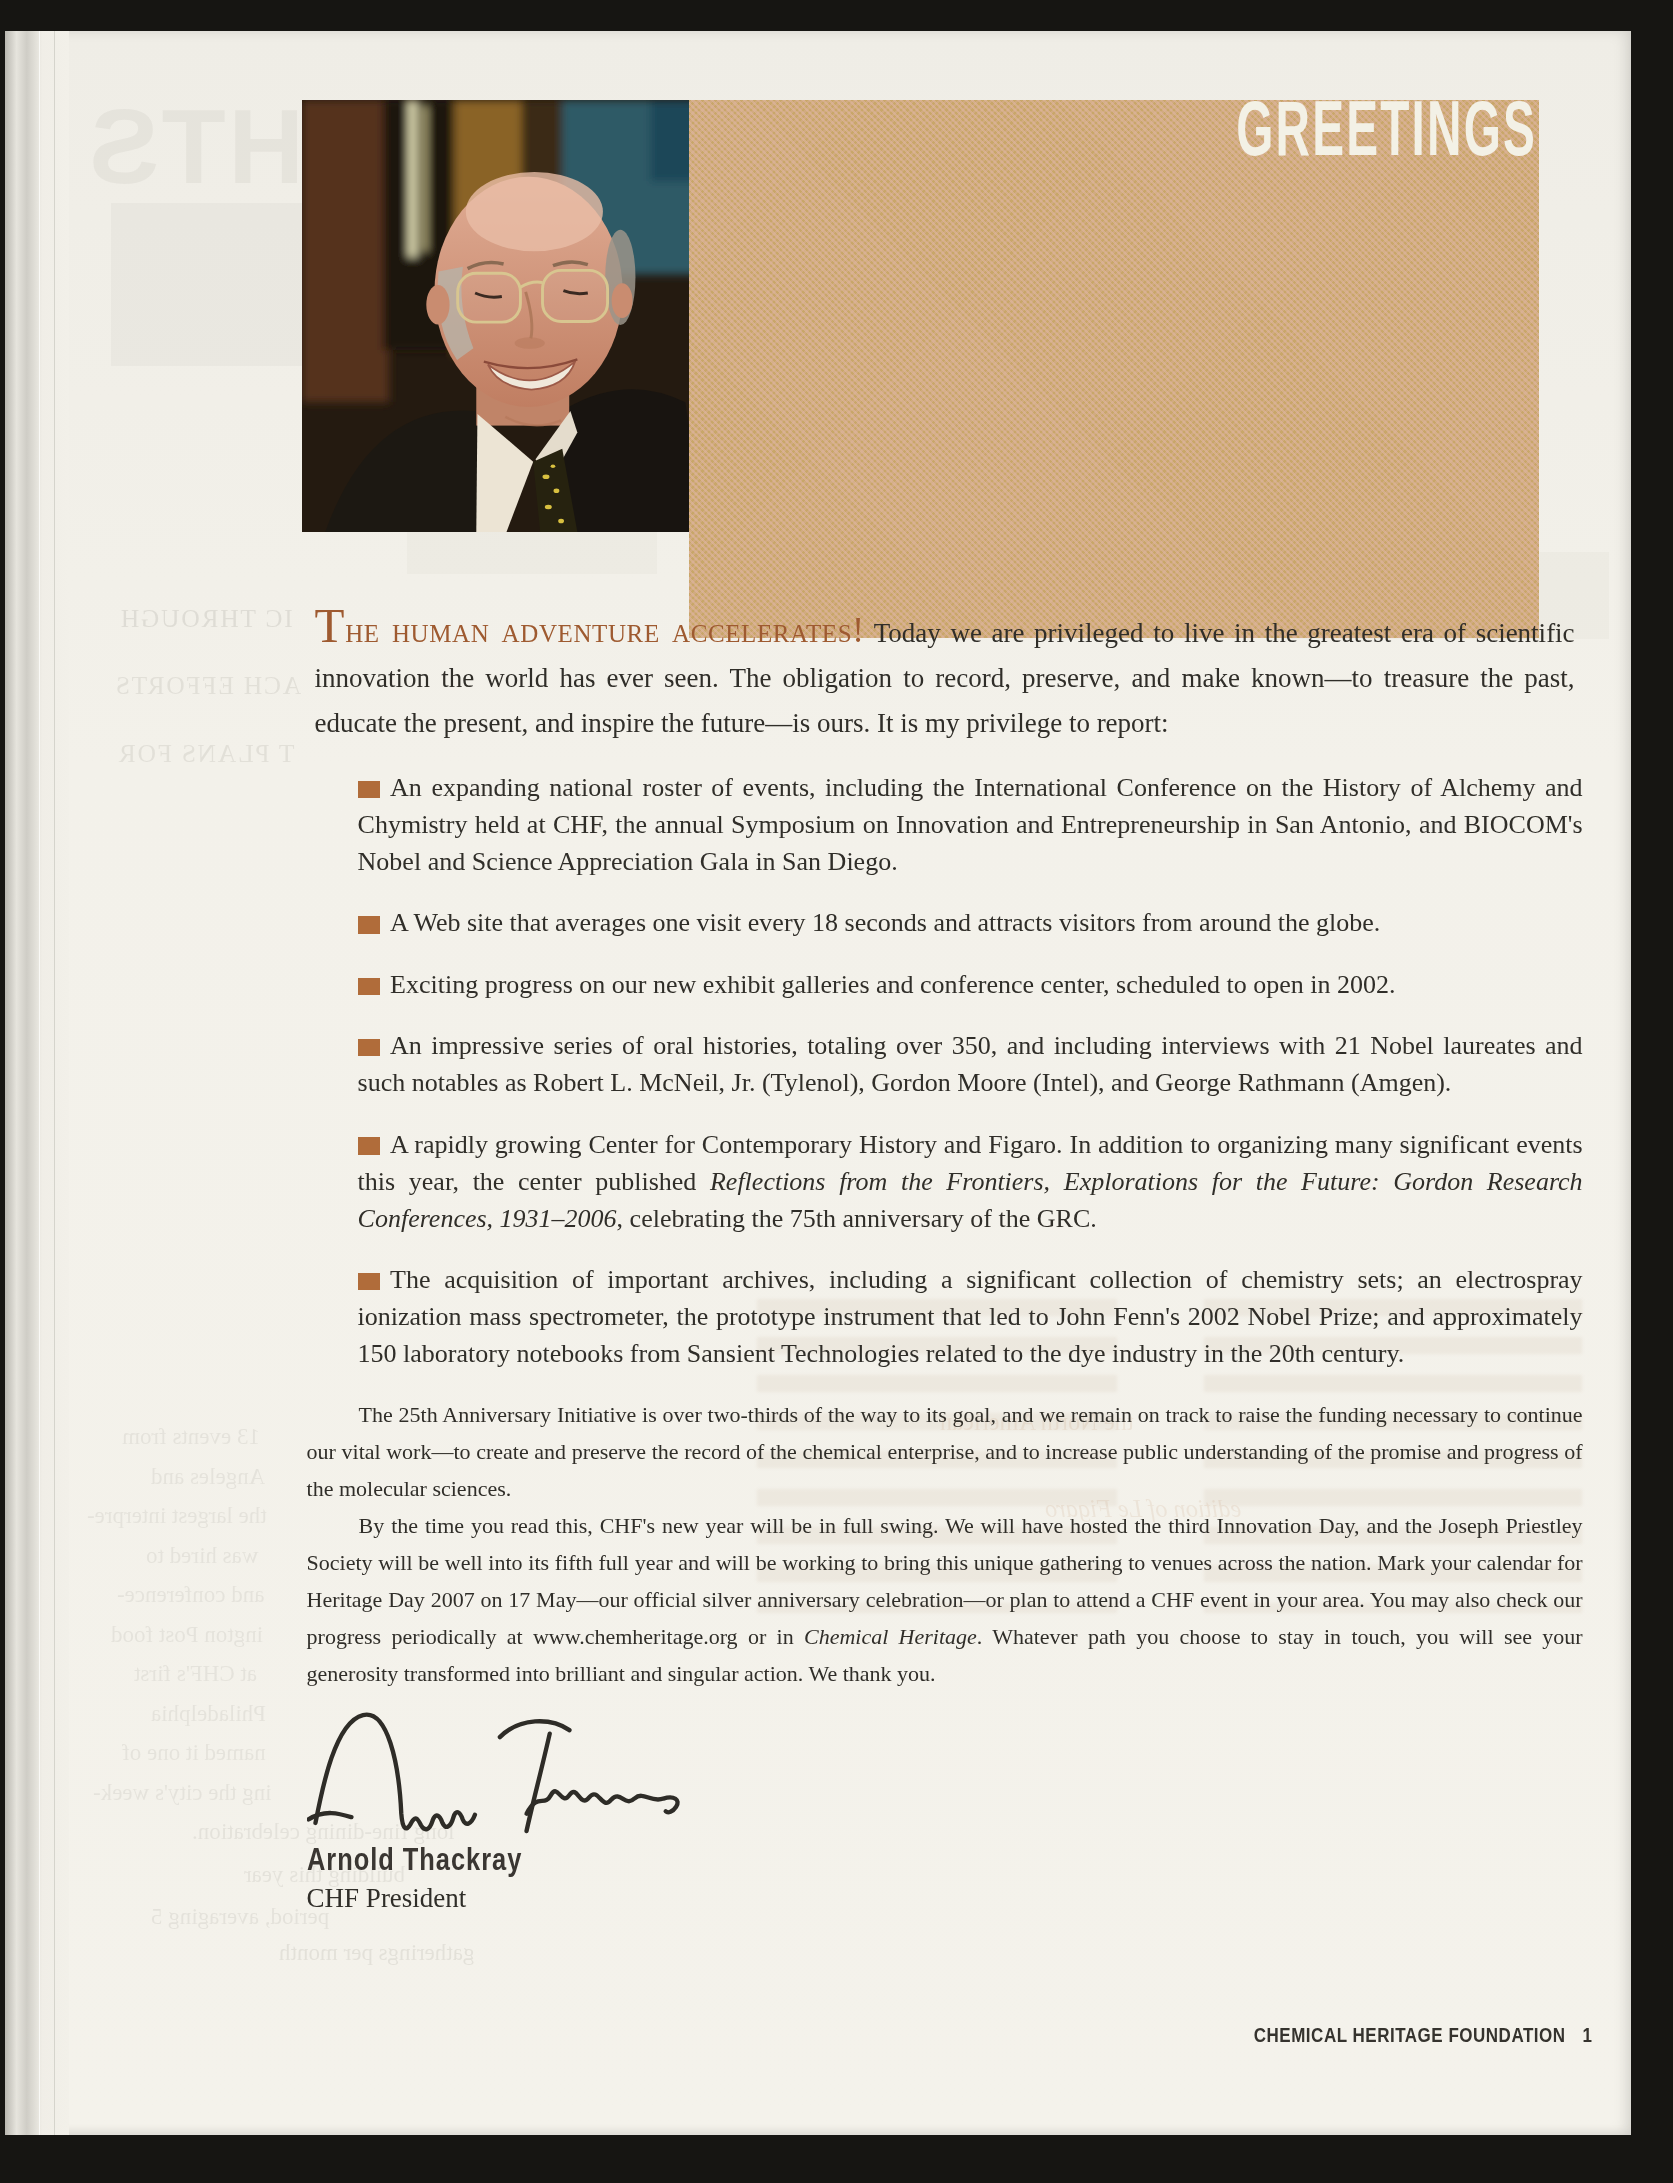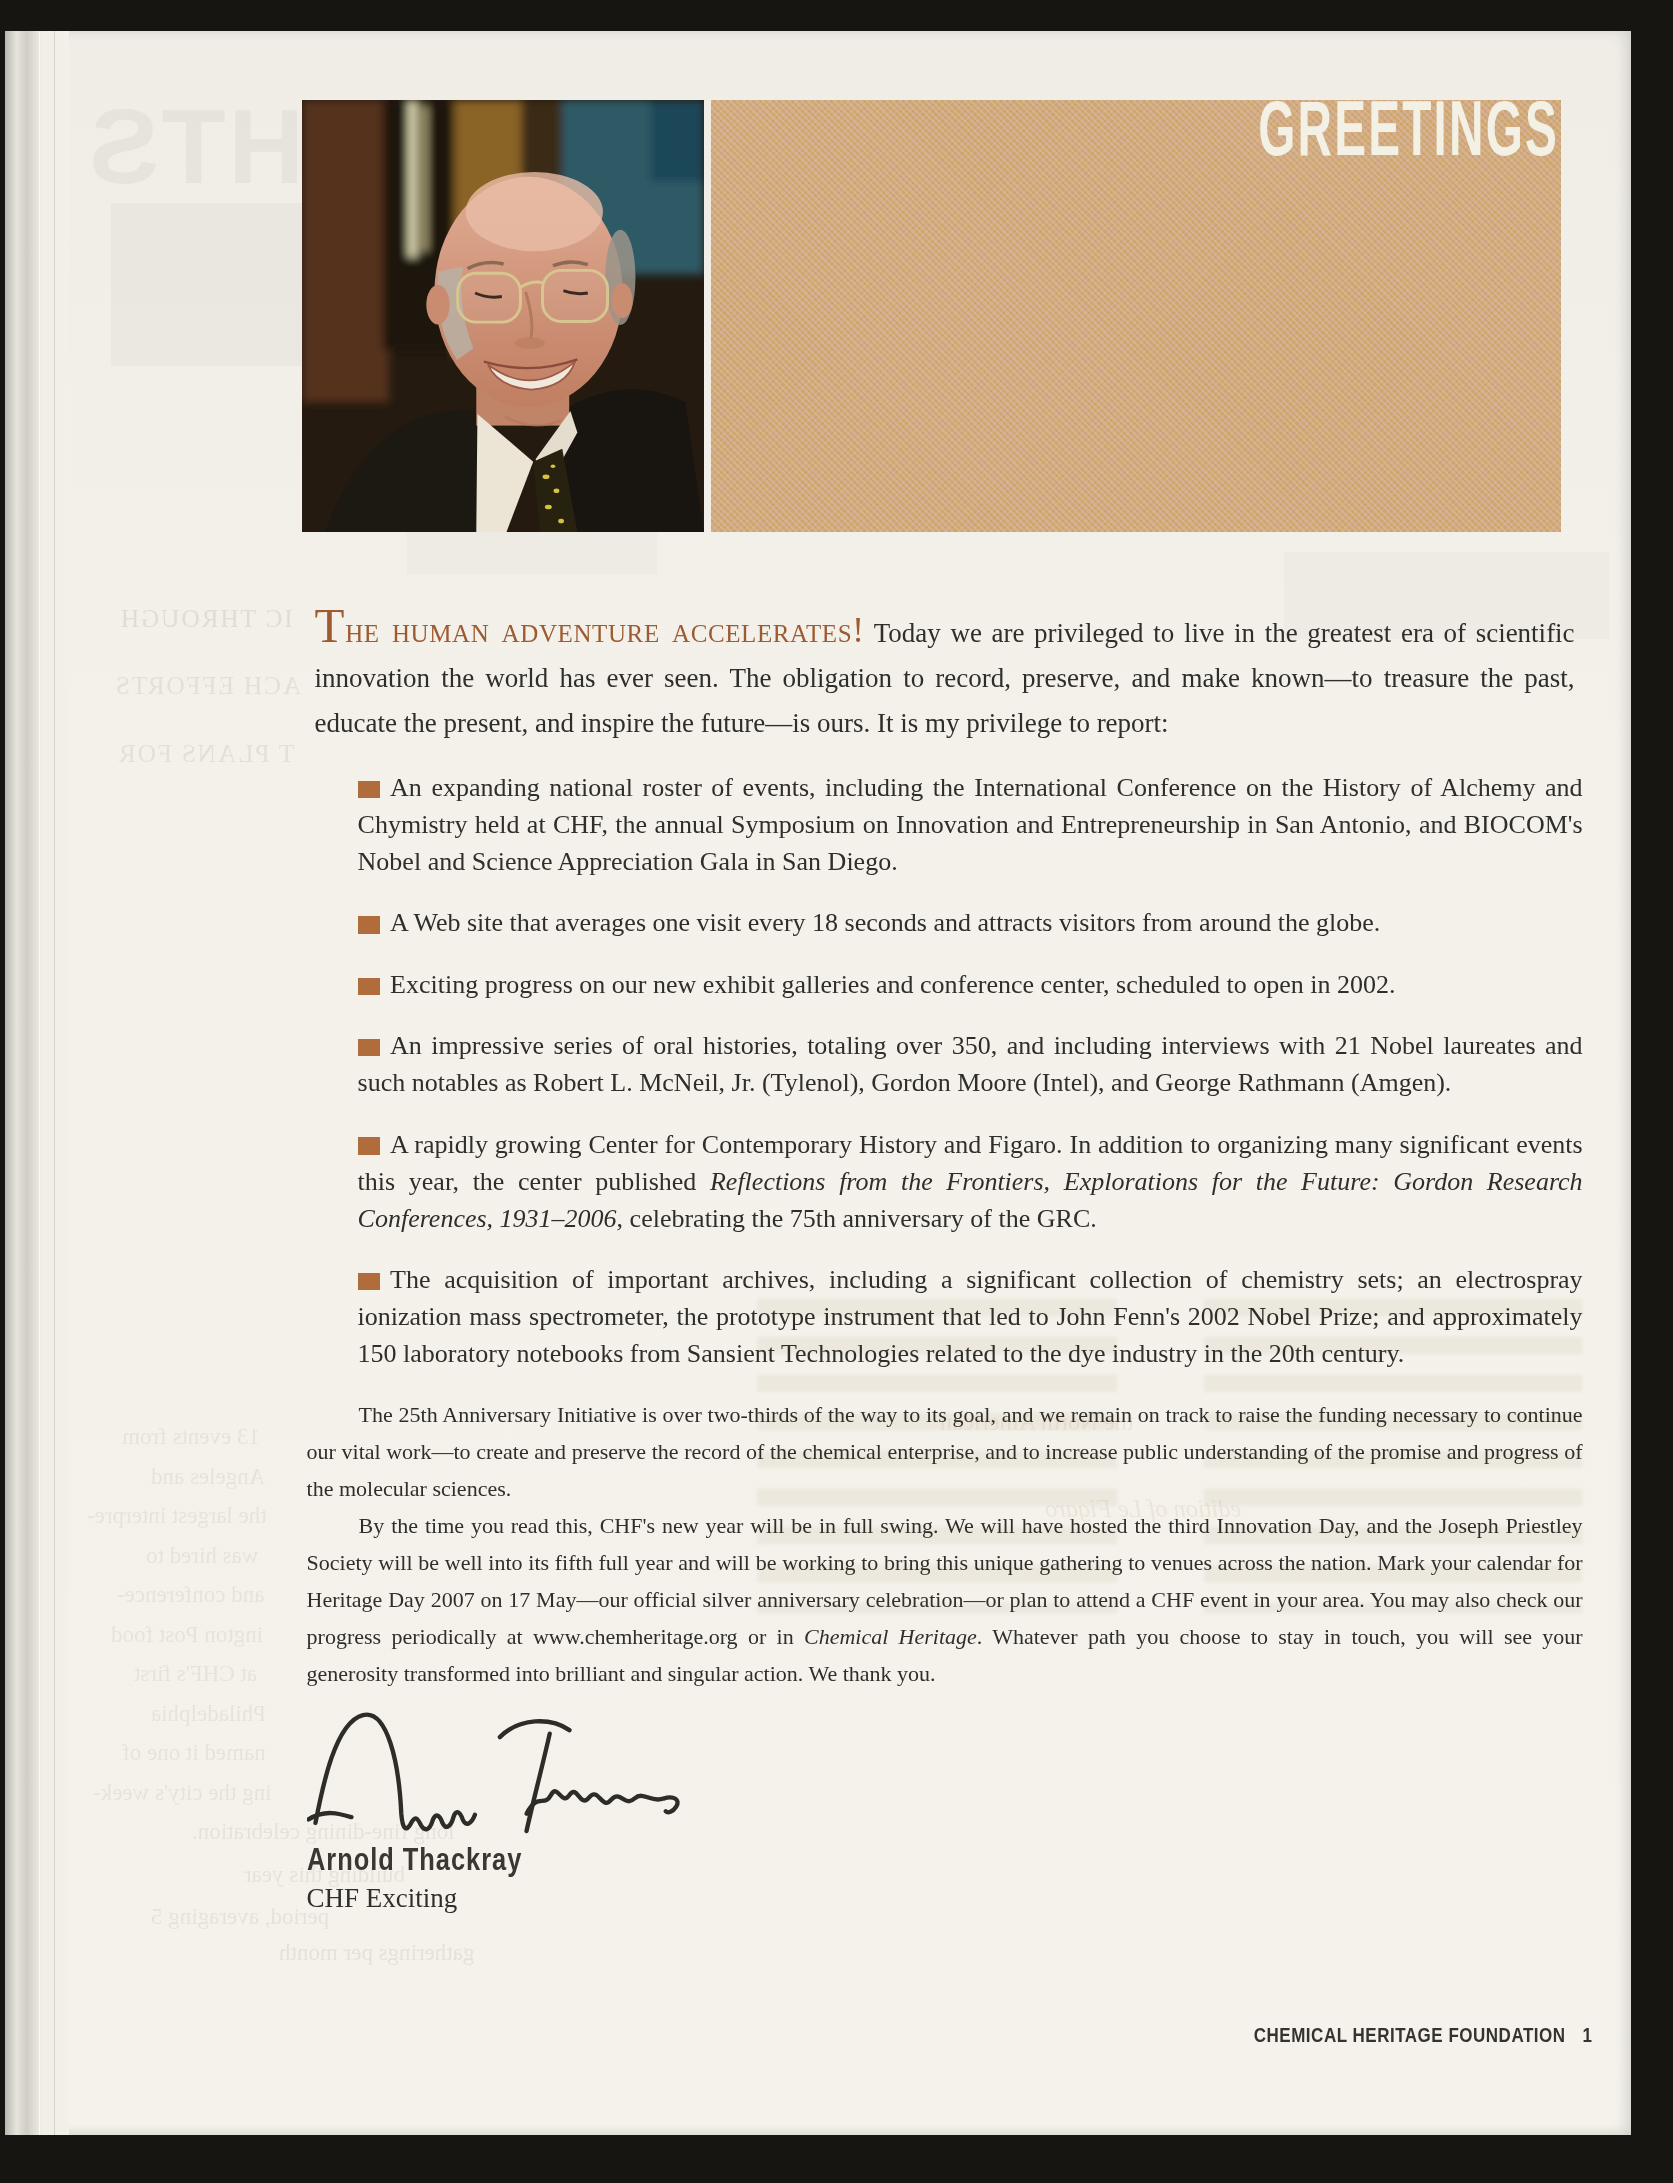"GREETINGS" .tan-block { height: 432px -> 538px; left: 706px -> 684px }
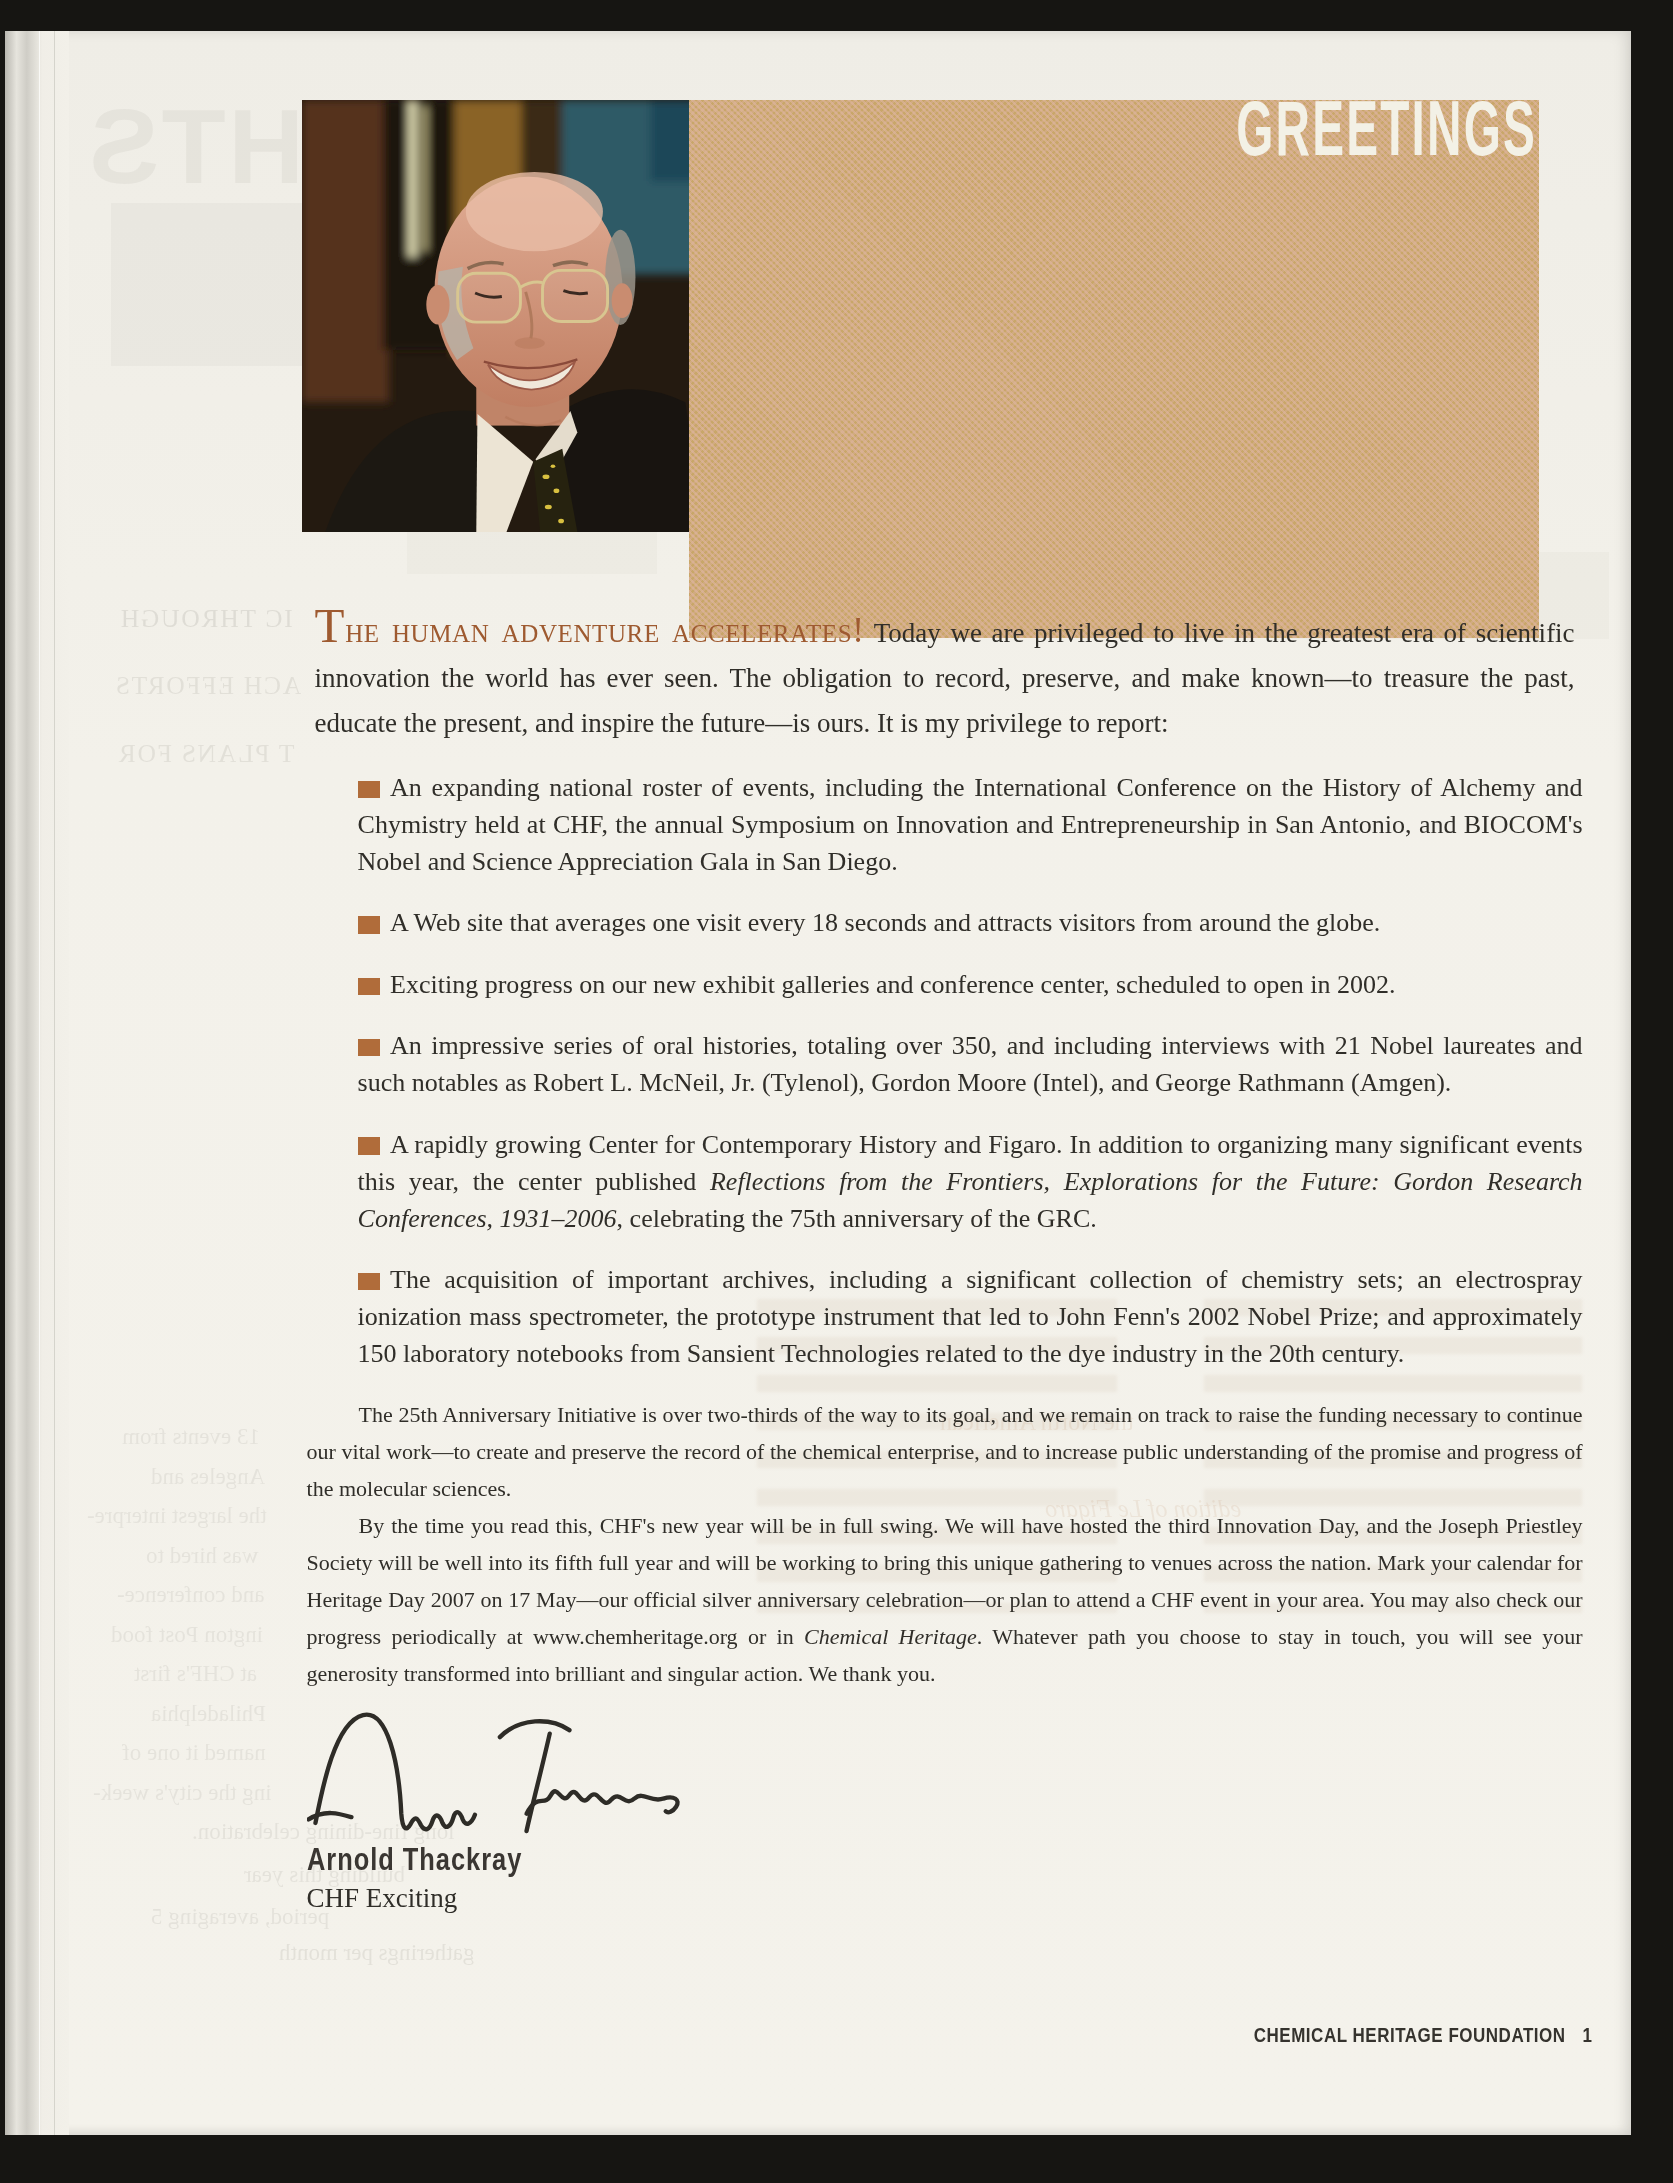"CHF Exciting" div.sig-title { text: Exciting -> President }
